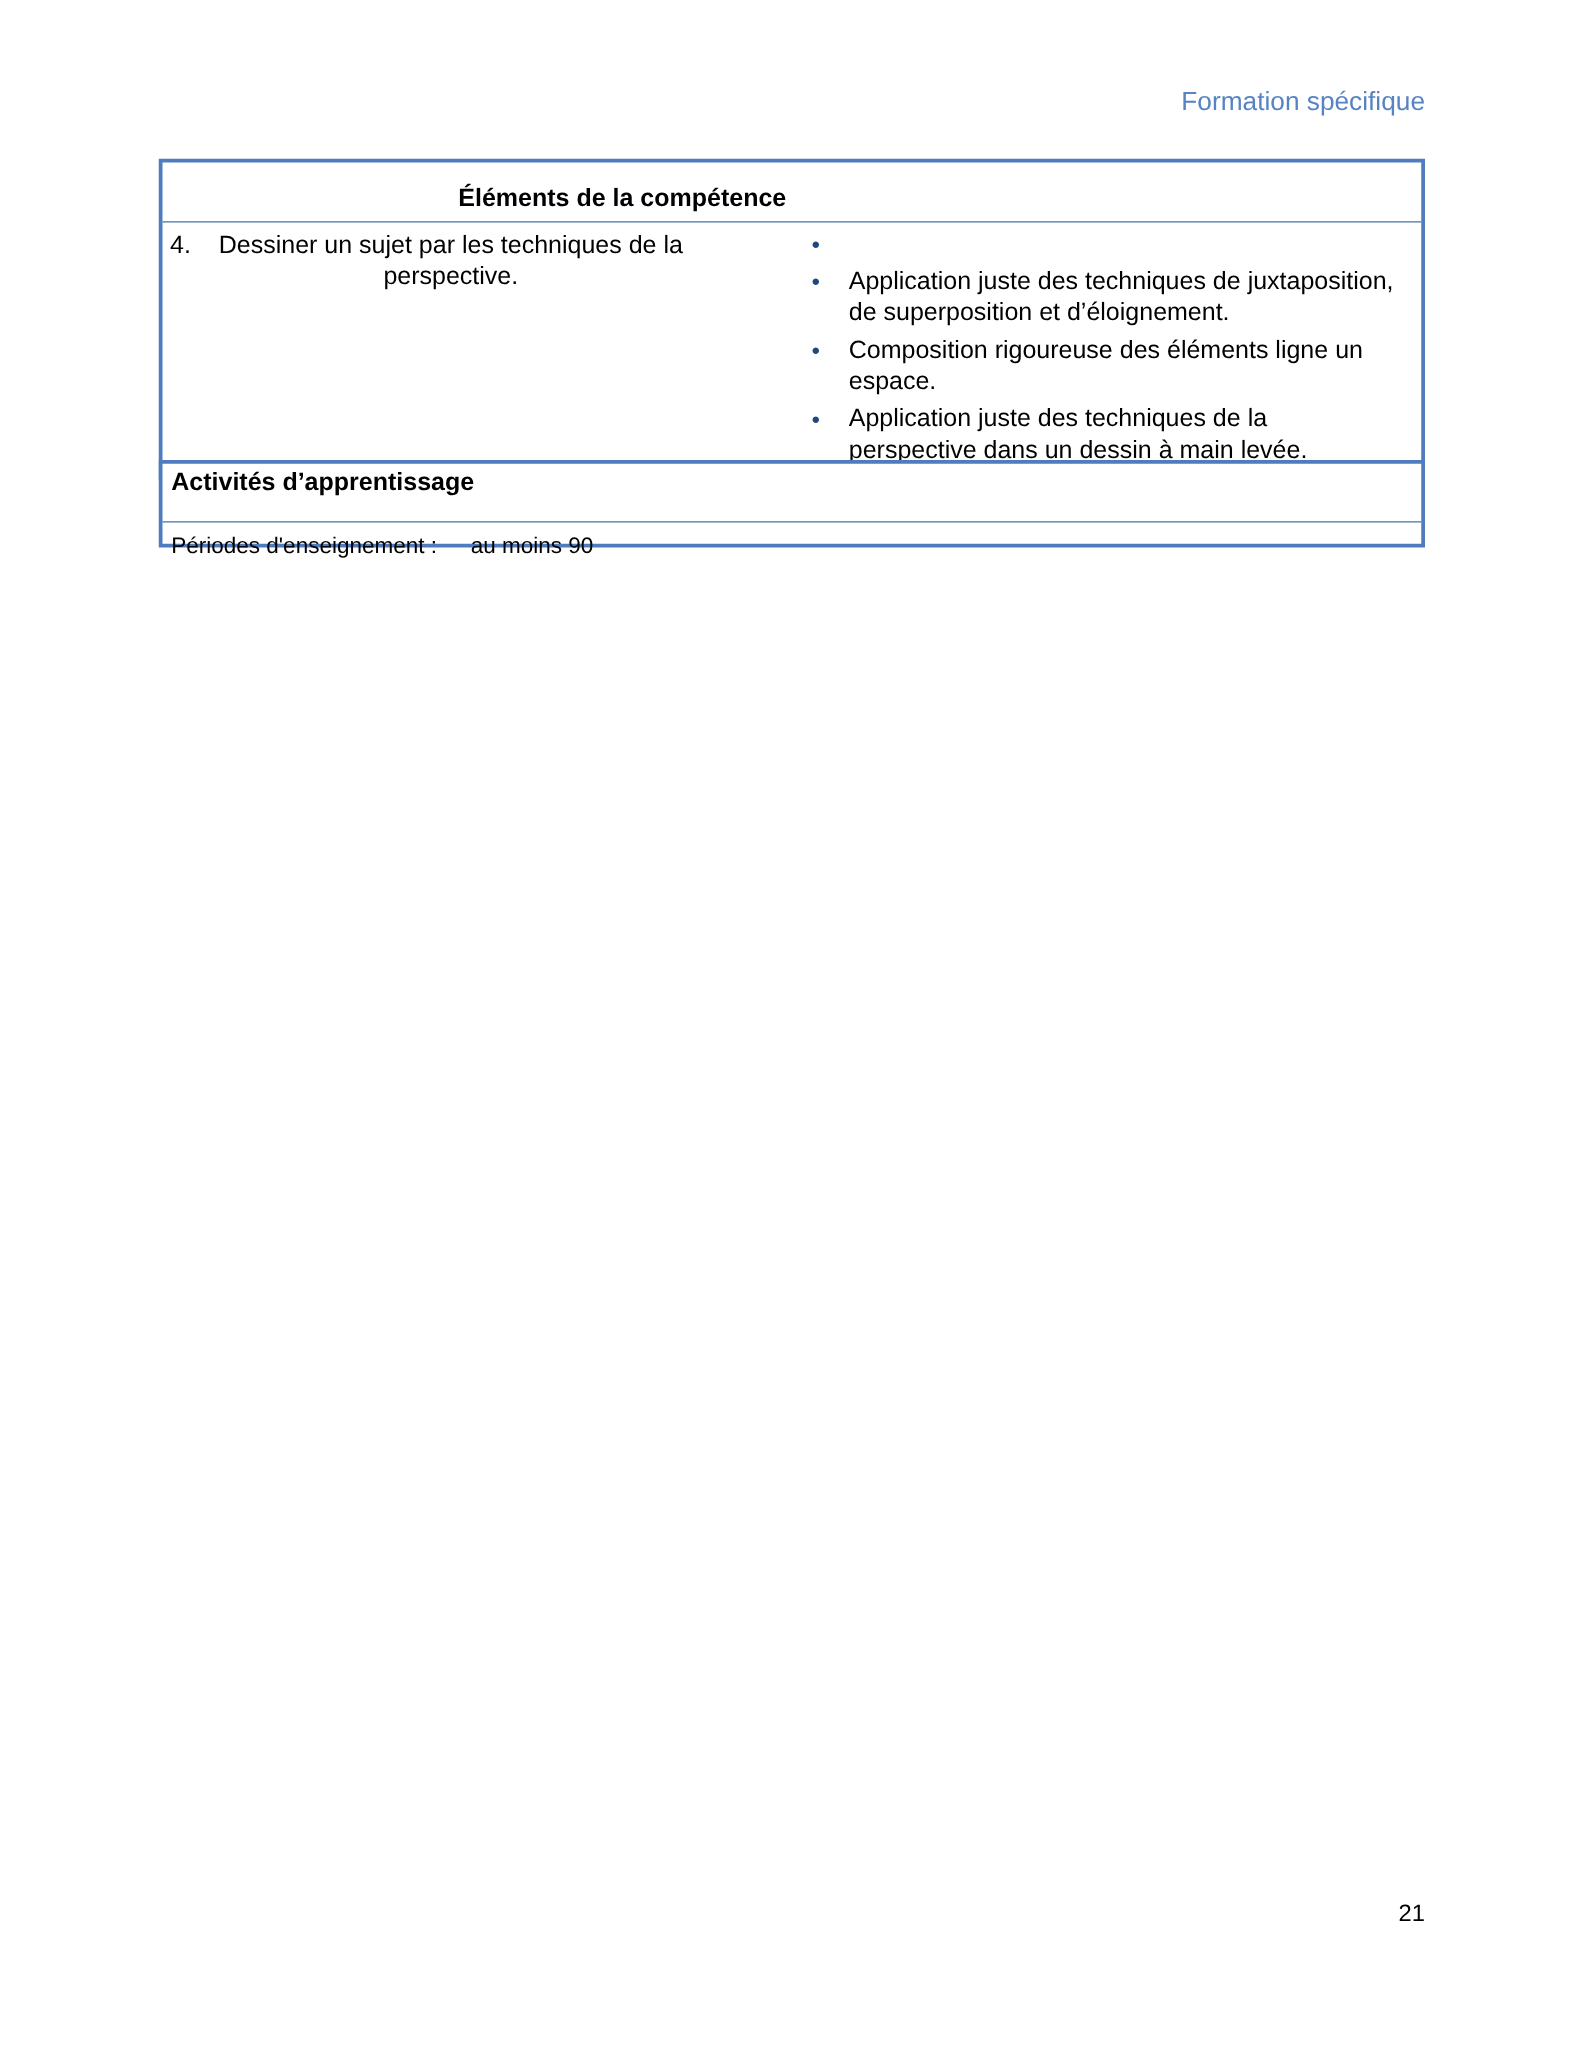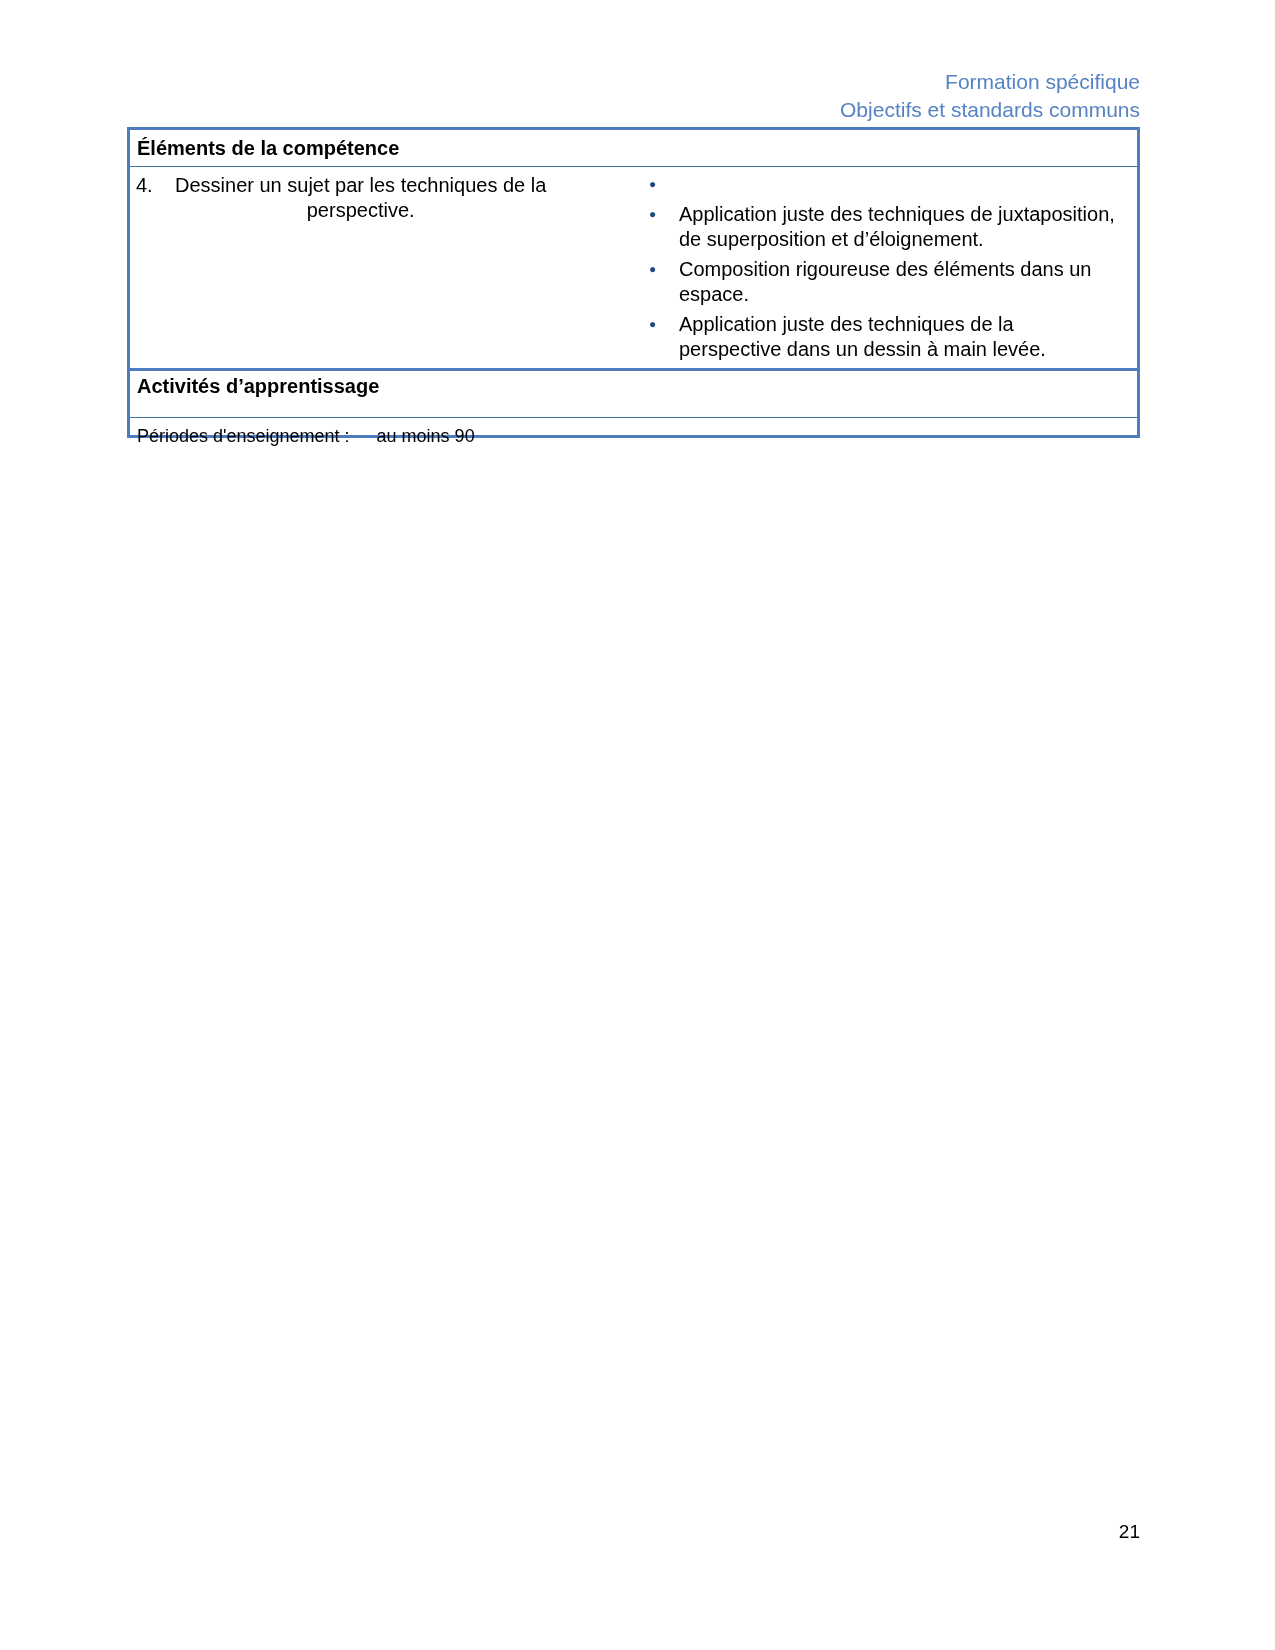"Objectifs et standards communs" div { html: <div>Objectifs et standards communs</div> -> none }
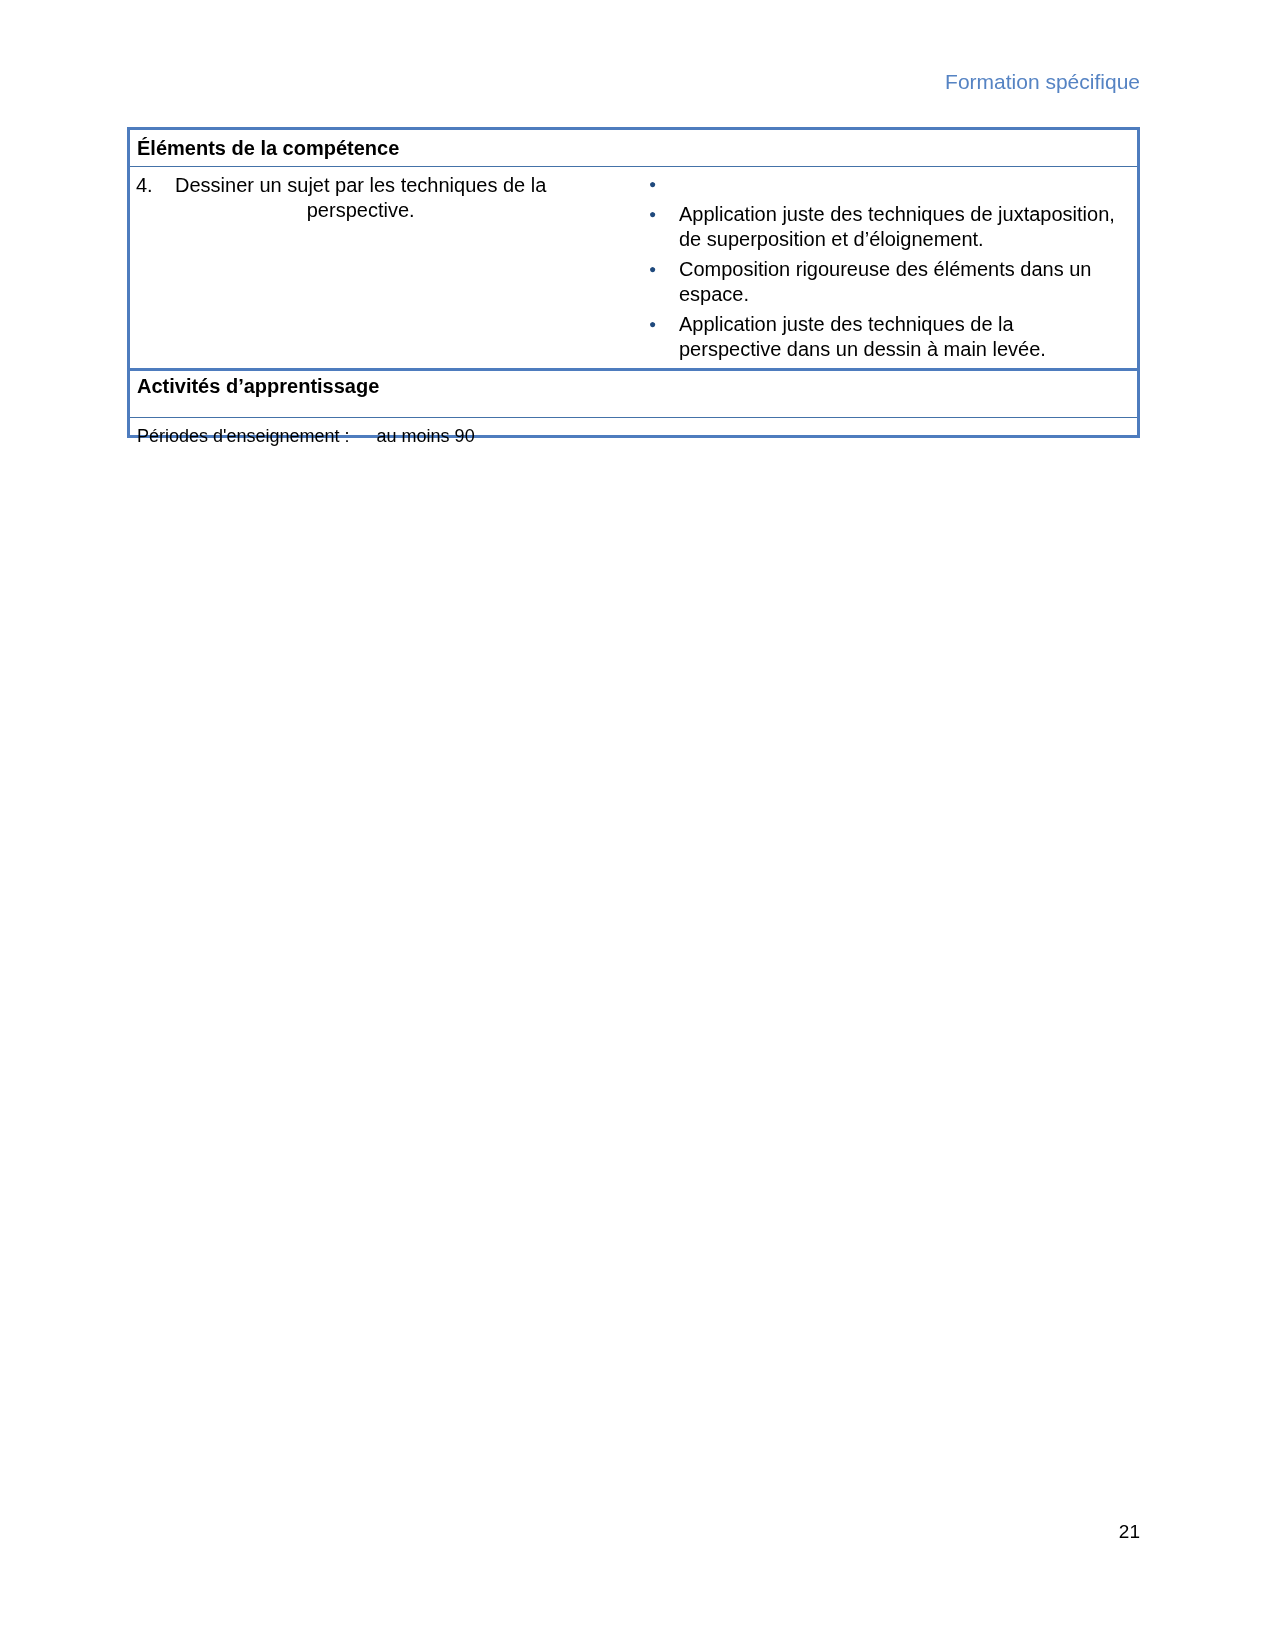"Éléments de la compétence" .head-cell { padding: 6px 8px 5px 7px -> 17px 8px 5px 7px; text-align: none -> right }
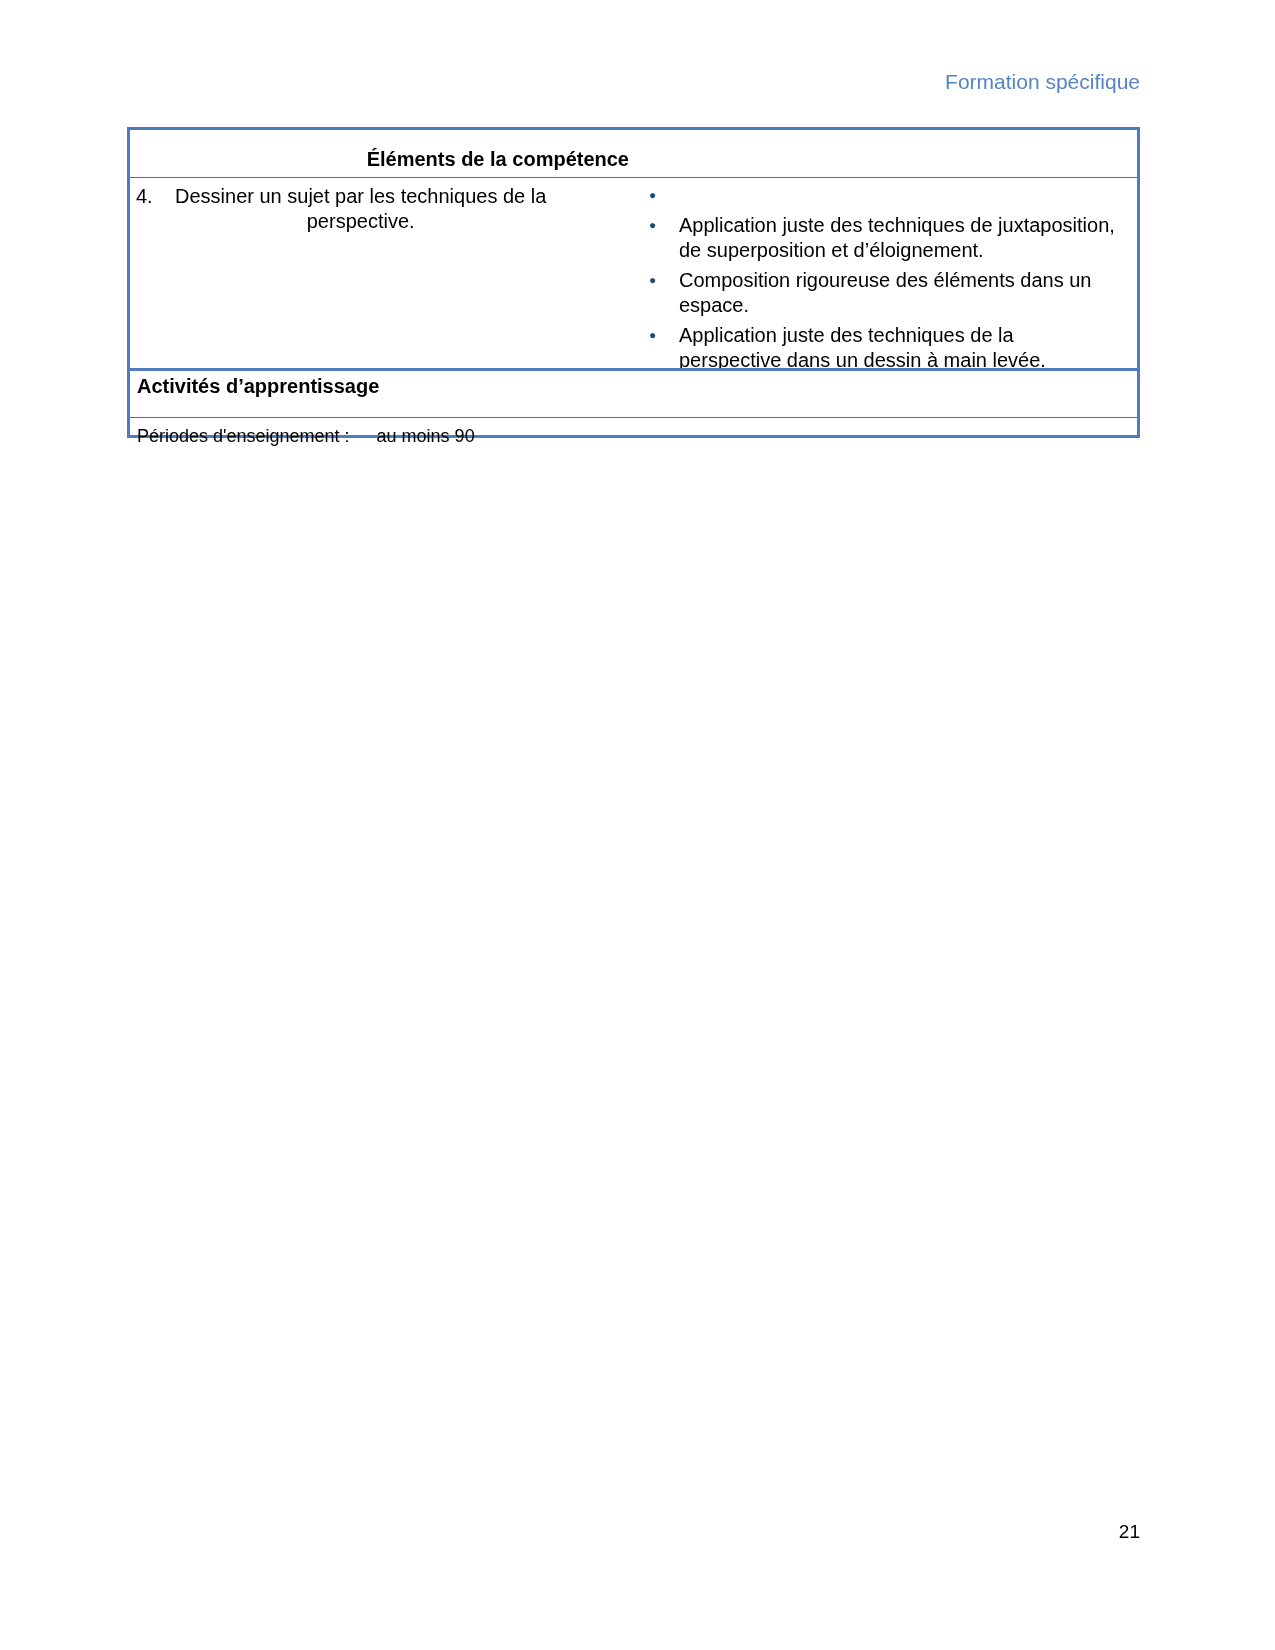"Composition rigoureuse des éléments dans" span.btext { text: dans -> ligne }
